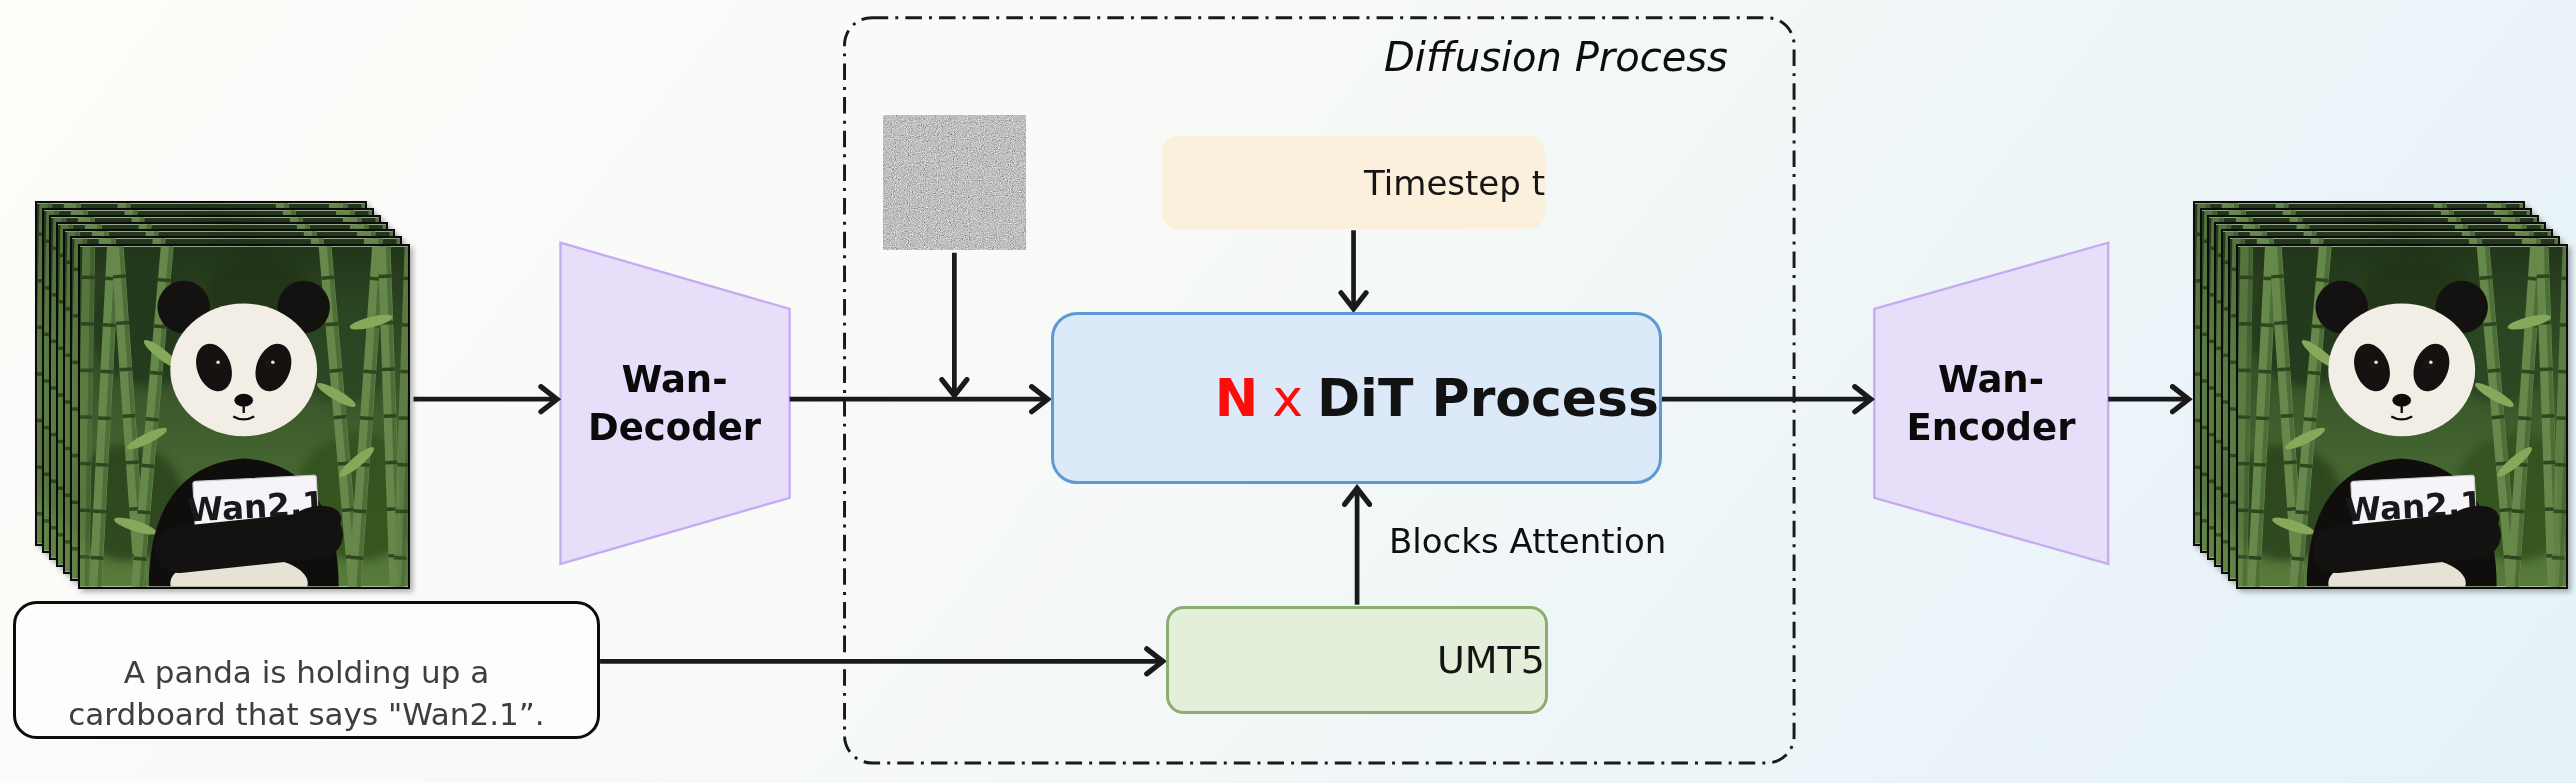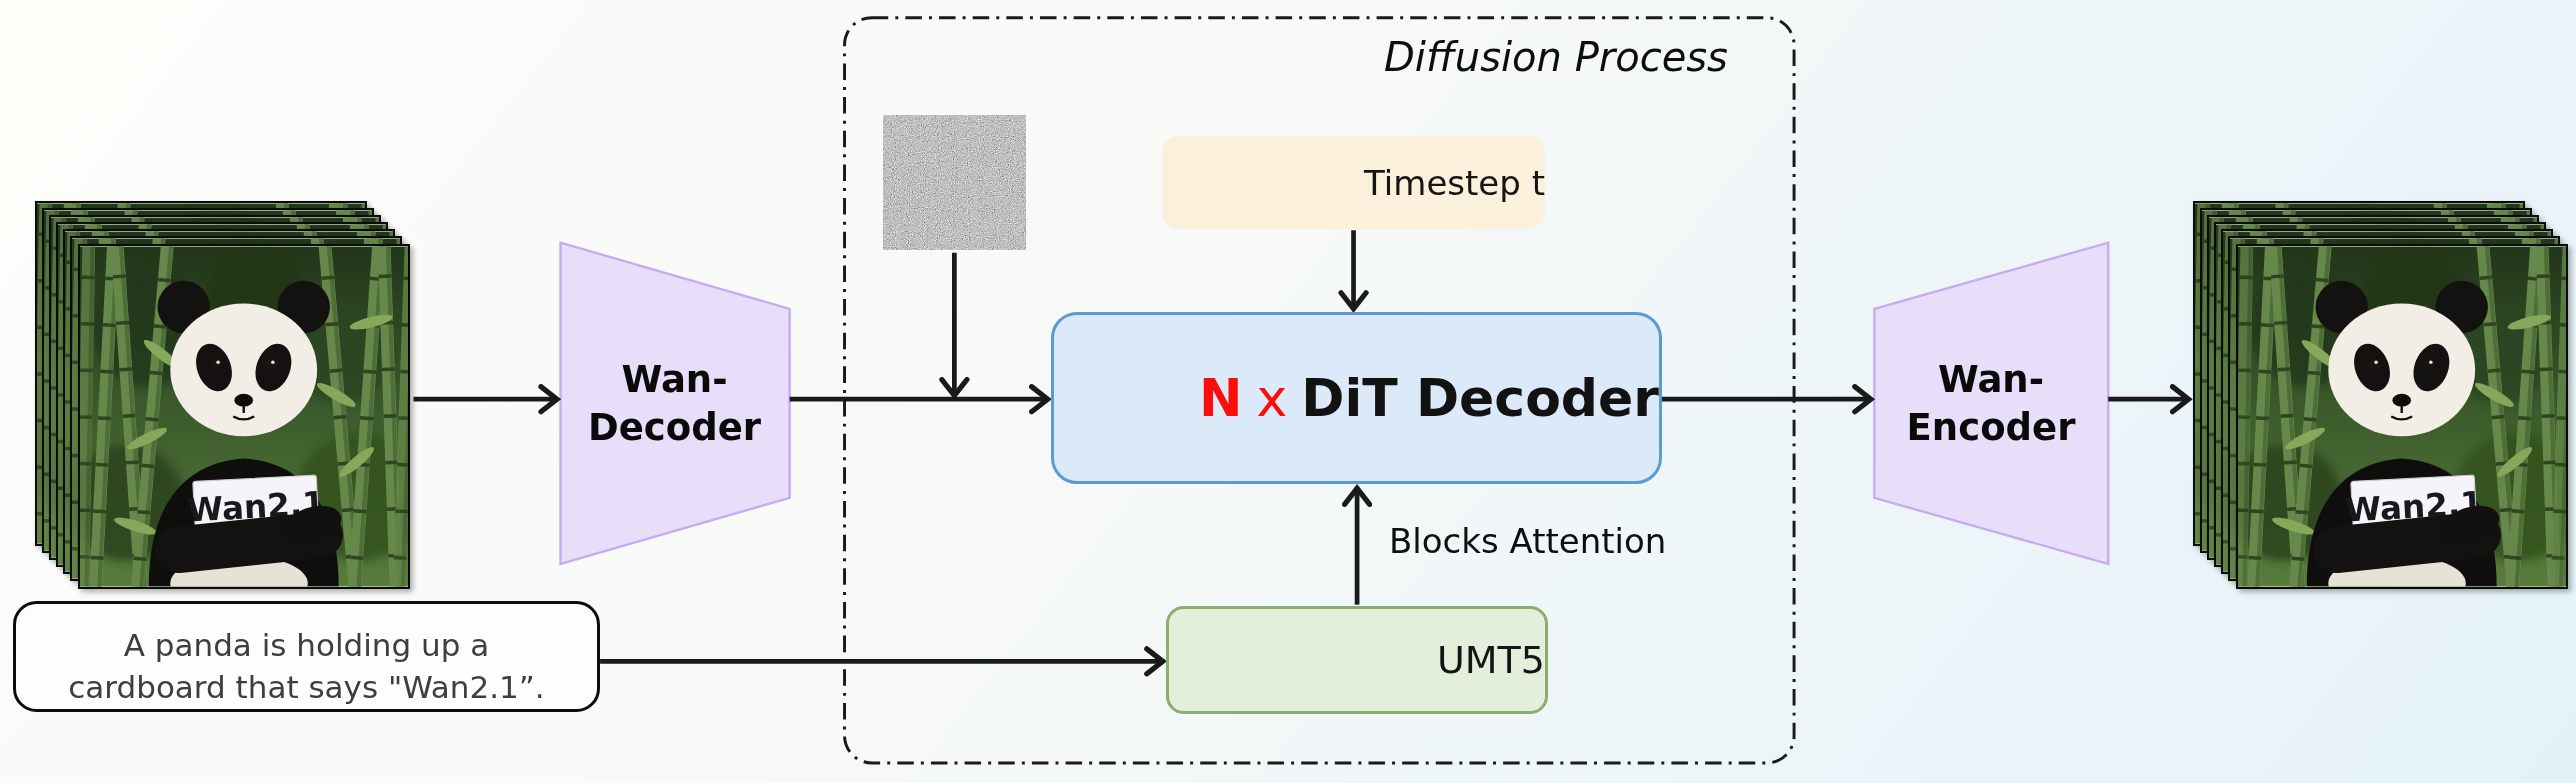"DiT Decoder" span { text: Decoder -> Process }
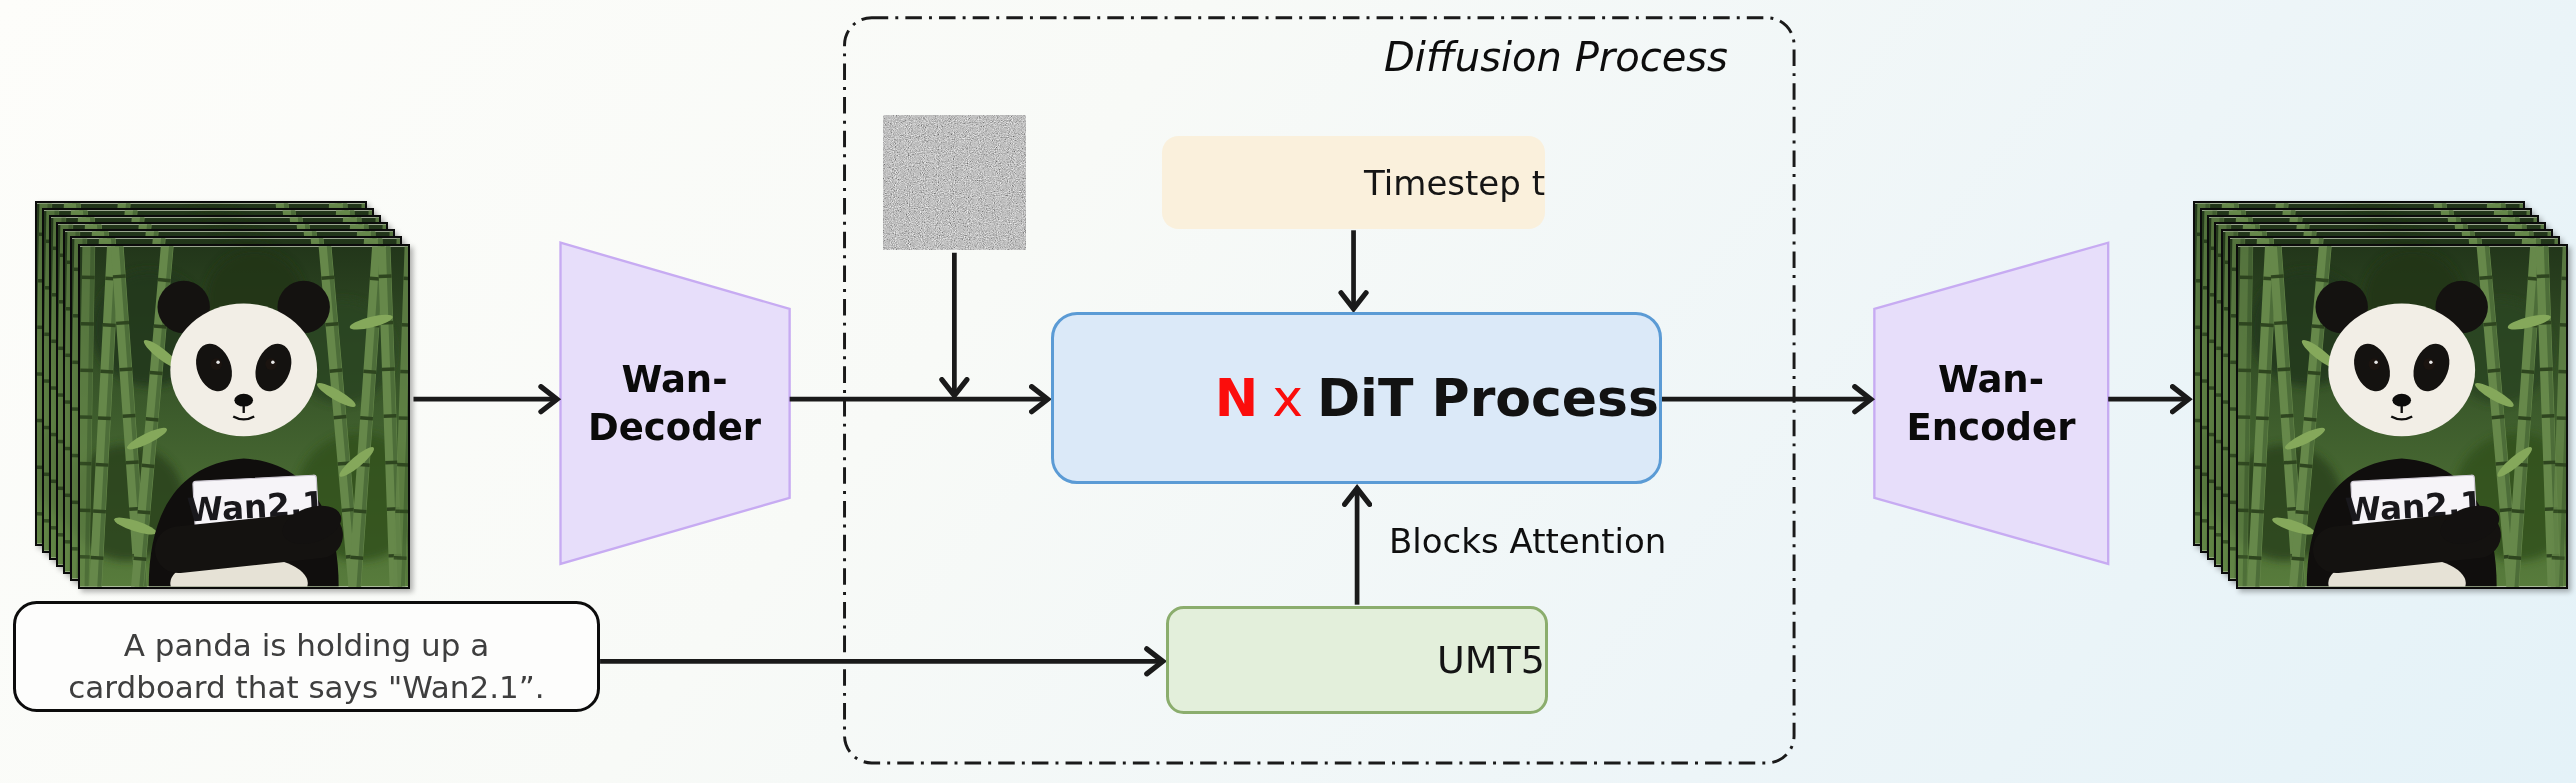"A panda is holding up" .prompt { height: 111px -> 138px }
